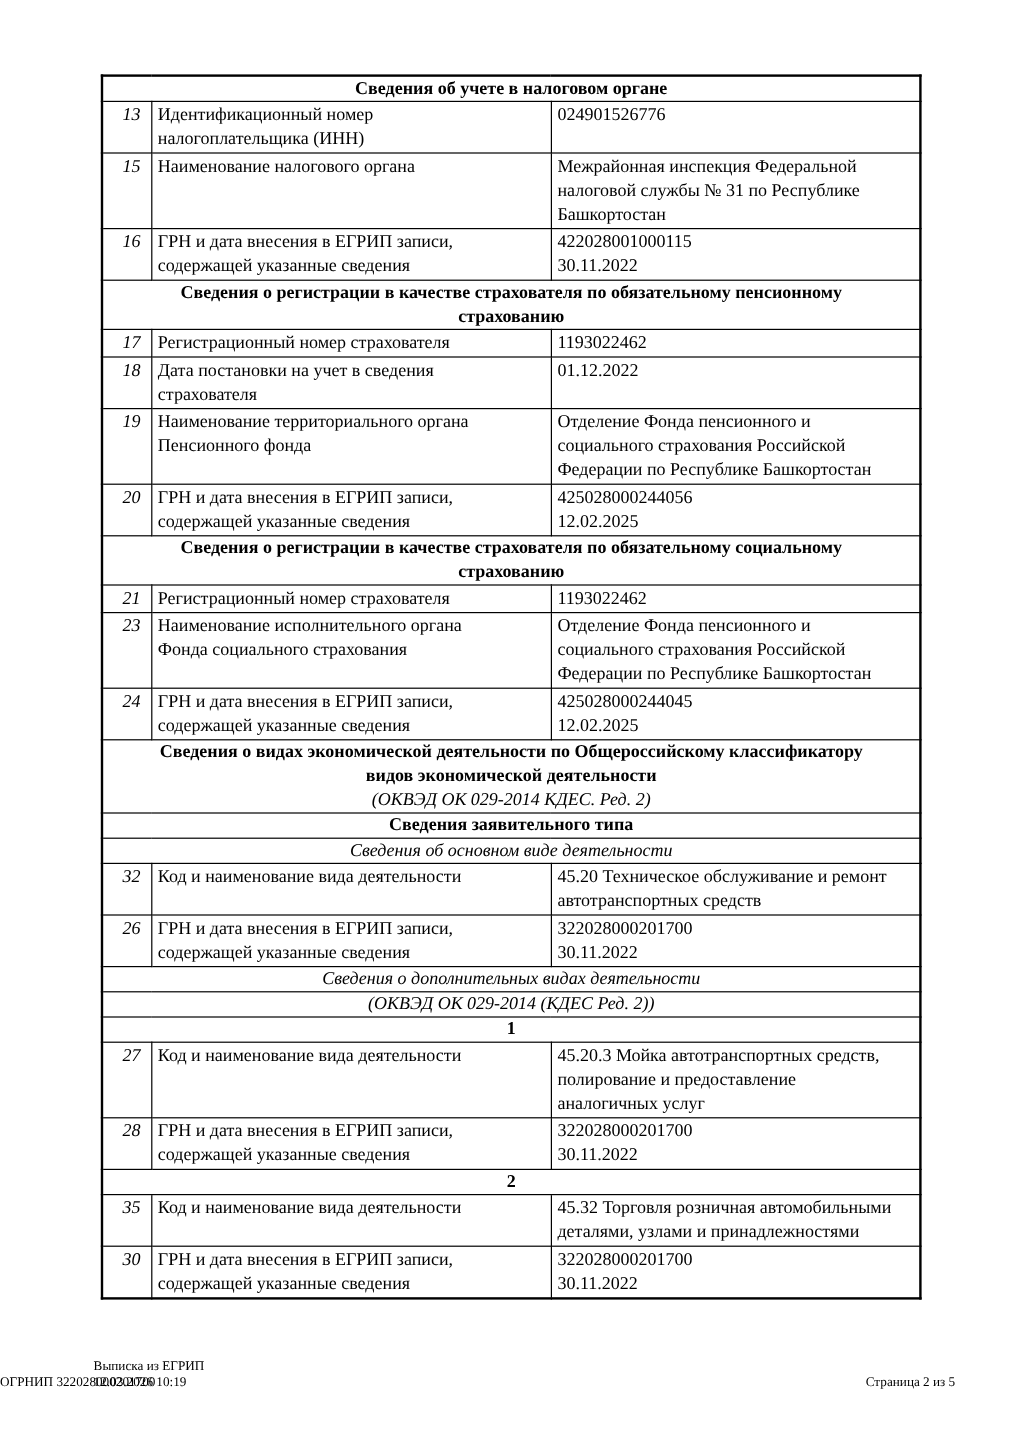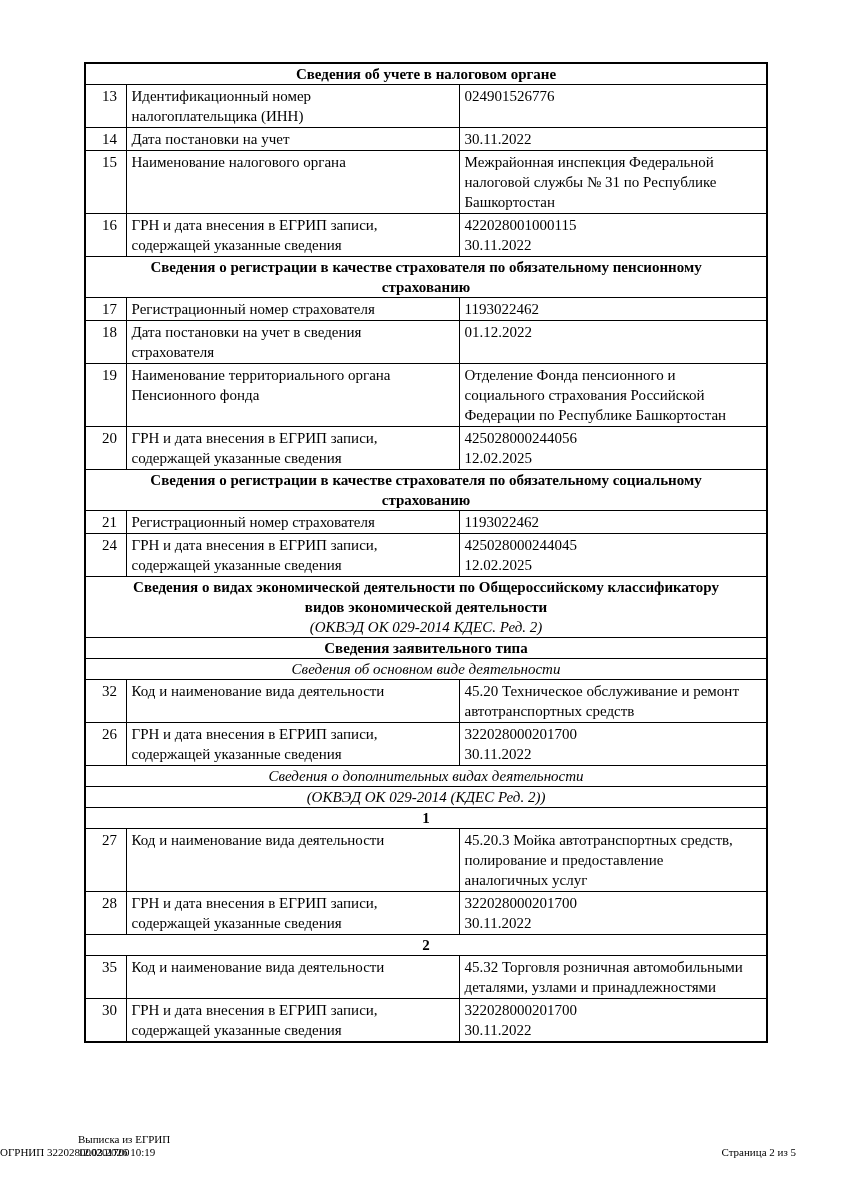"13" .doc-table td.num { font-style: none -> italic }
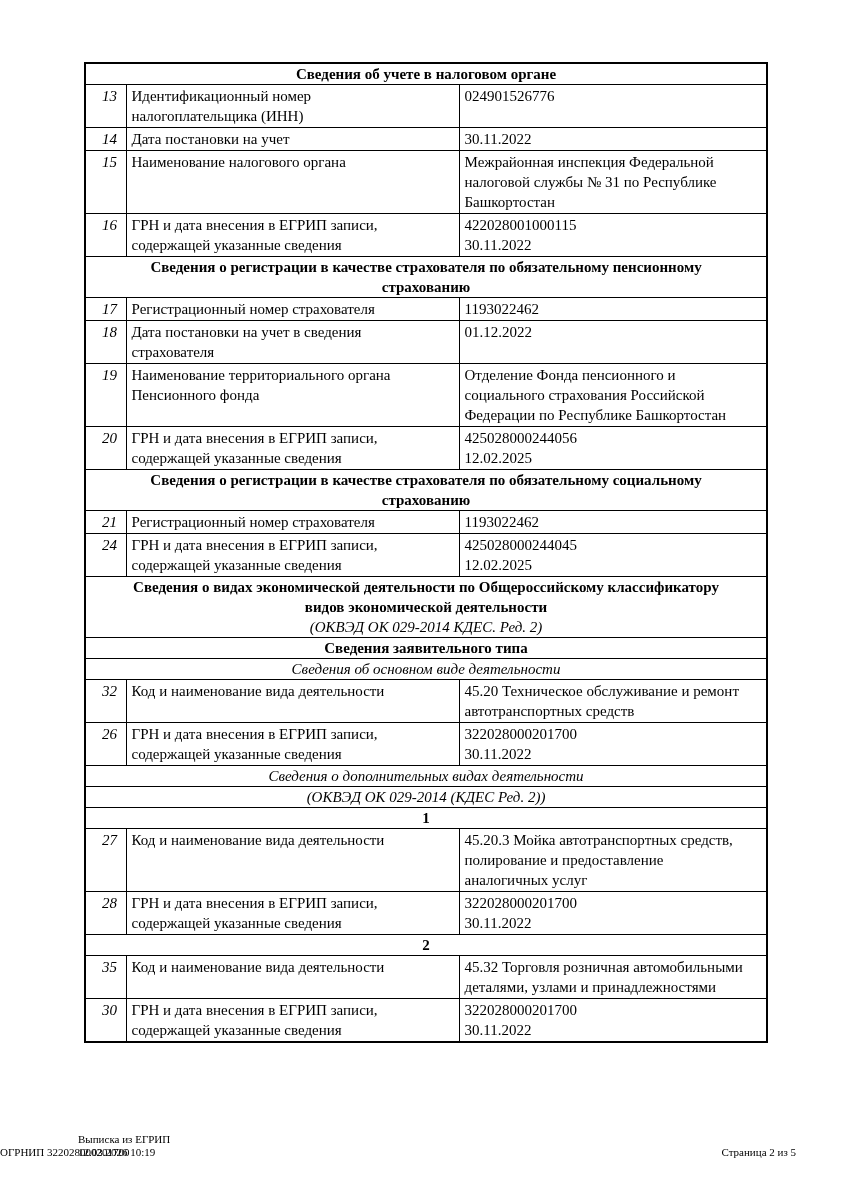"14" tr { html: <tr> <td>14</td> <td>Дата постановки на учет</td> <td>30.11.2022</td> </tr> -> none }
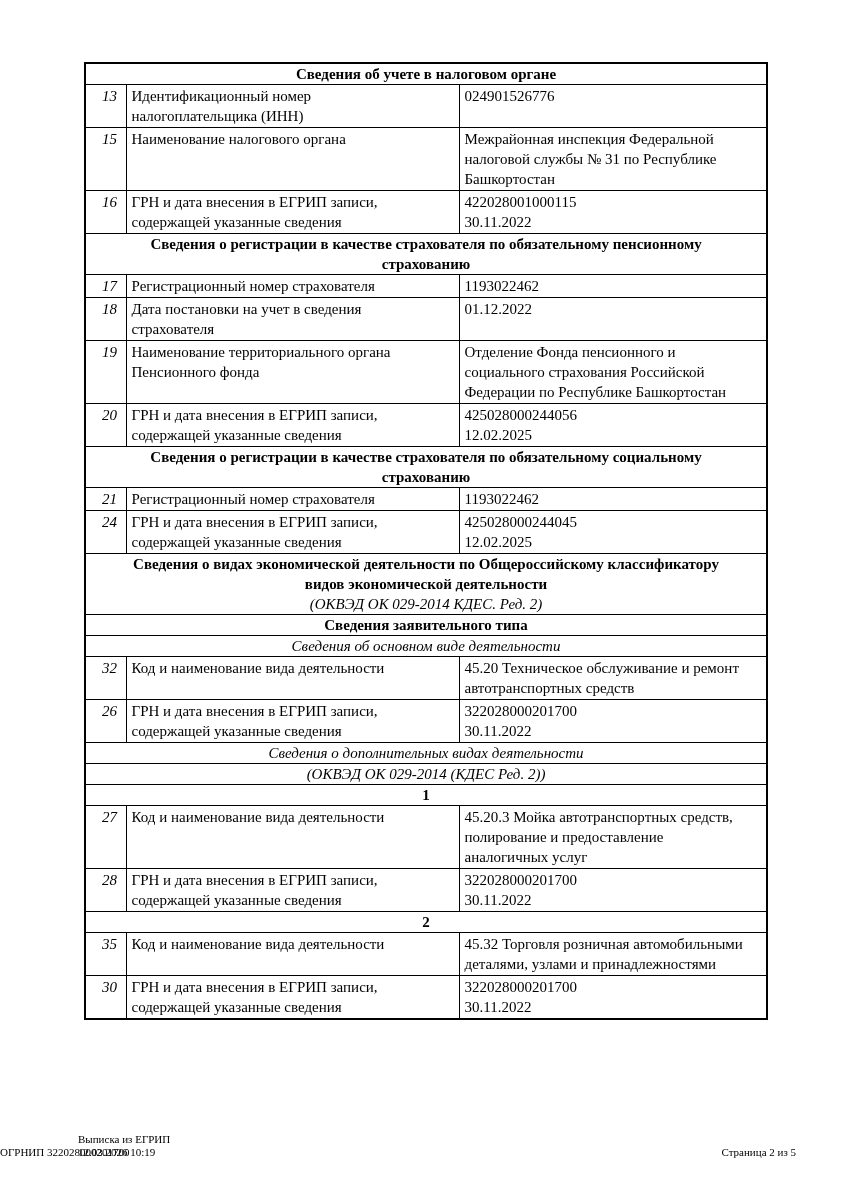"23" tr { html: none -> <tr> <td>23</td> <td>Наименование исполнительного органа Фонда социального страхования</td> <td>Отделение Фонда пенсионного и социального страхования Российской Федерации по Республике Башкортостан</td> </tr> }
